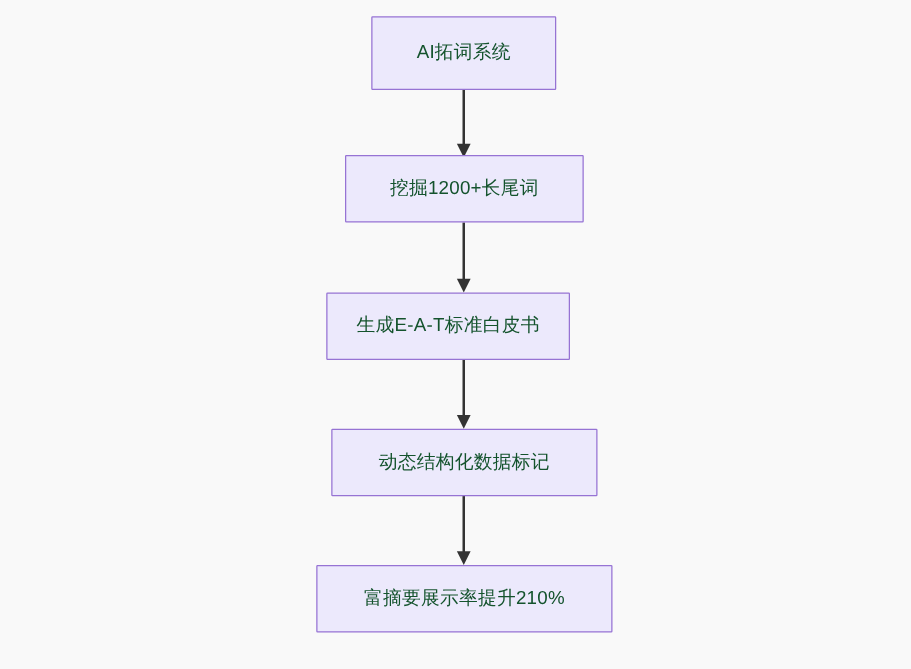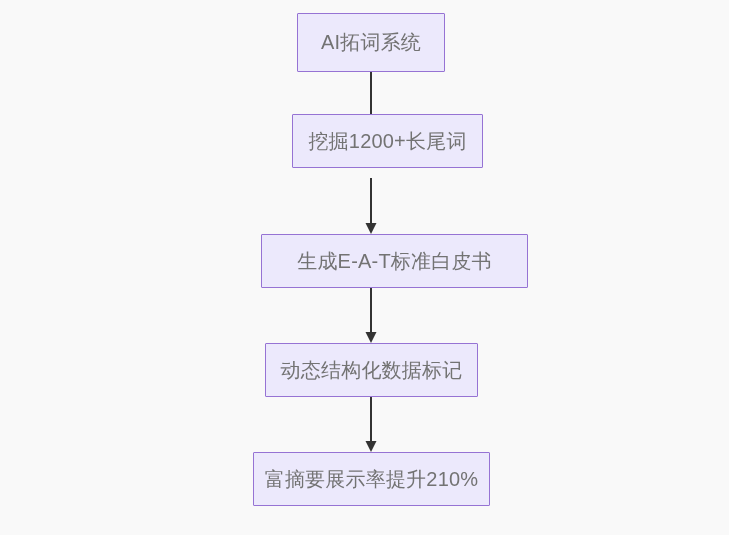"AI拓词系统" .node { color: #737373 -> #14532d; font-size: 20px -> 15px }
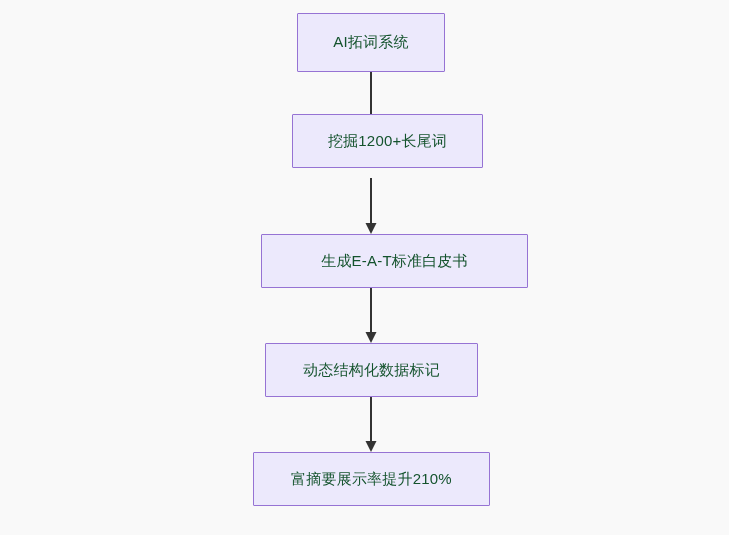"挖掘1200+长尾词" div.node { margin-left: 16px -> none; top: 114px -> 124px }
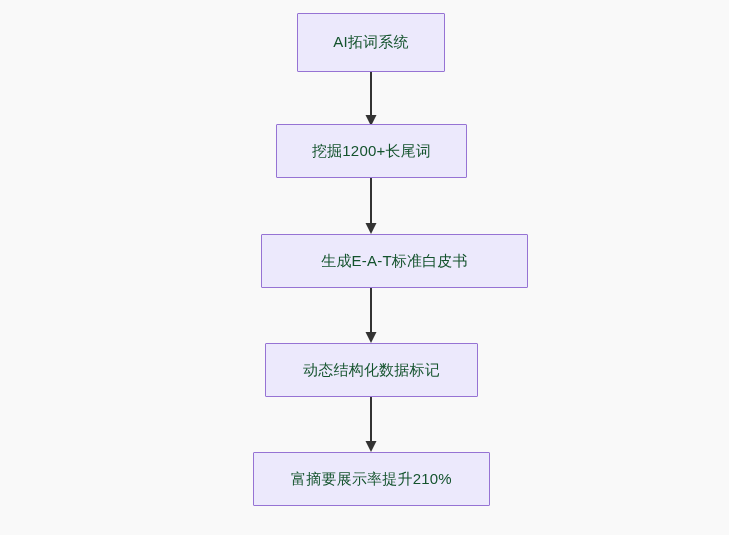"生成E-A-T标准白皮书" div.node { width: 267px -> 195px }
